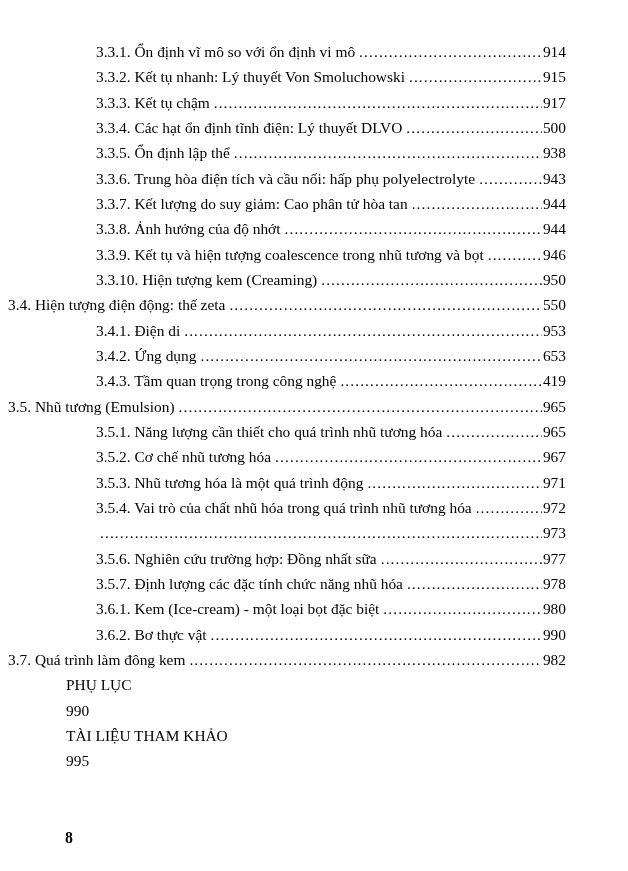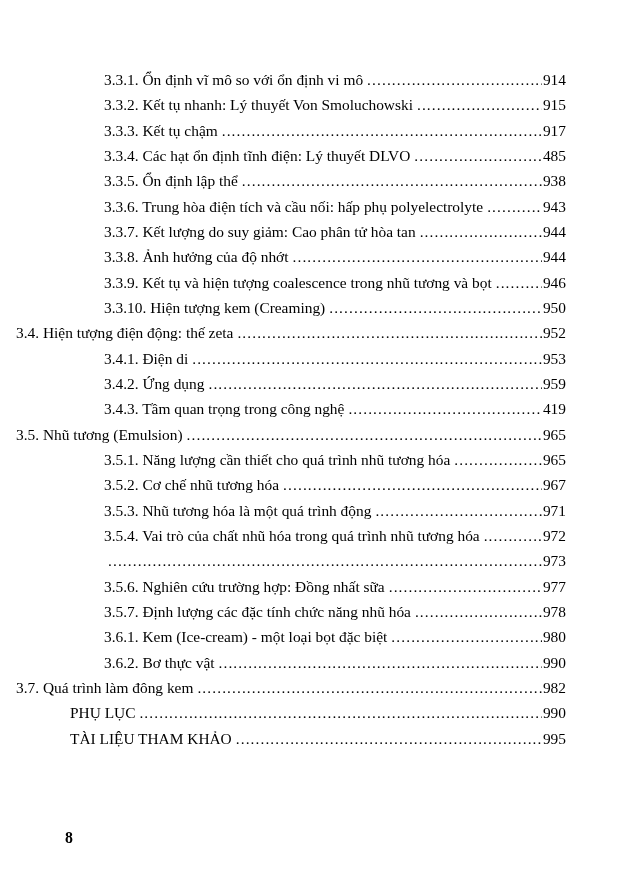"3.3.1. Ổn định vĩ mô" .toc { left: 16px -> 8px; margin-top: 28px -> none }
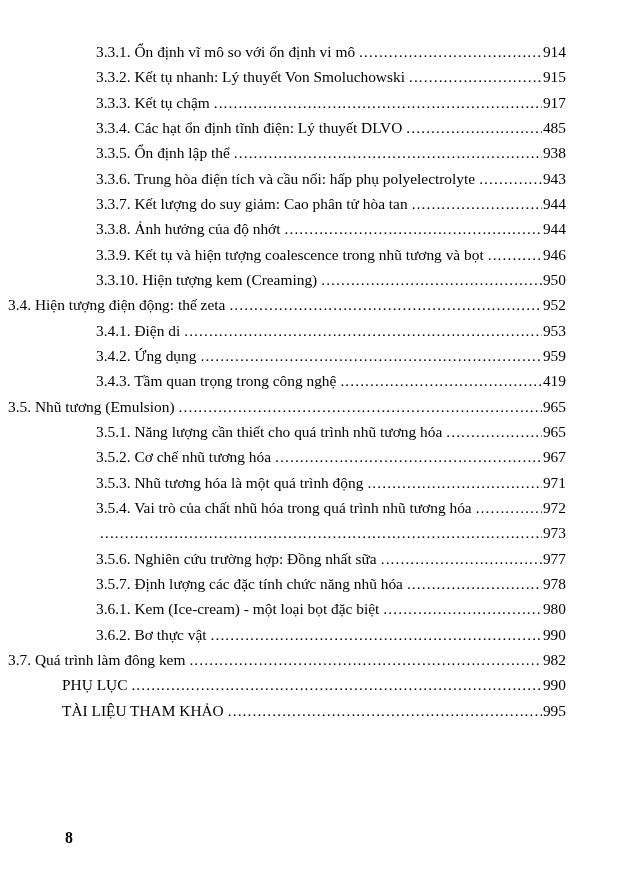"485" span.toc-pagenum { text: 485 -> 500 }
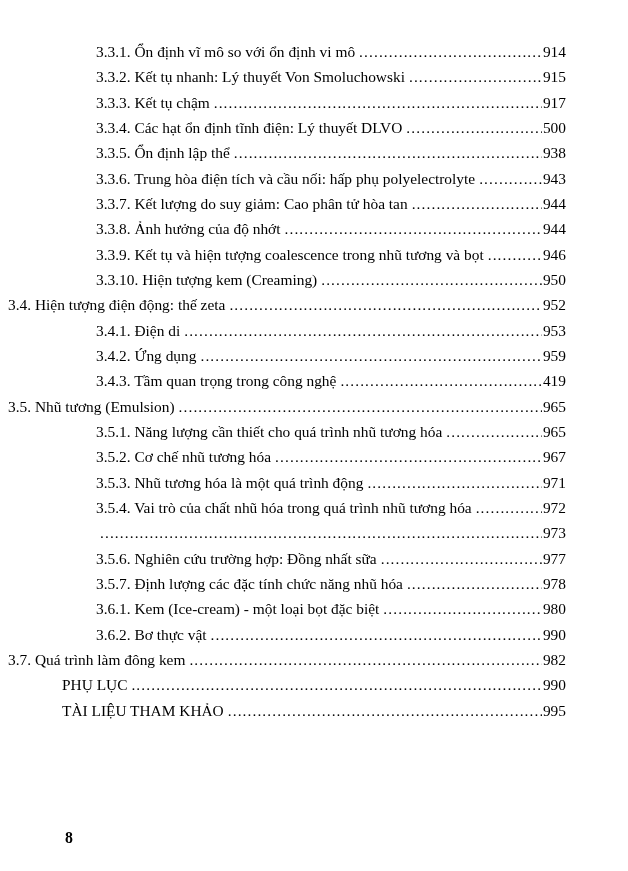"952" span.toc-pagenum { text: 952 -> 550 }
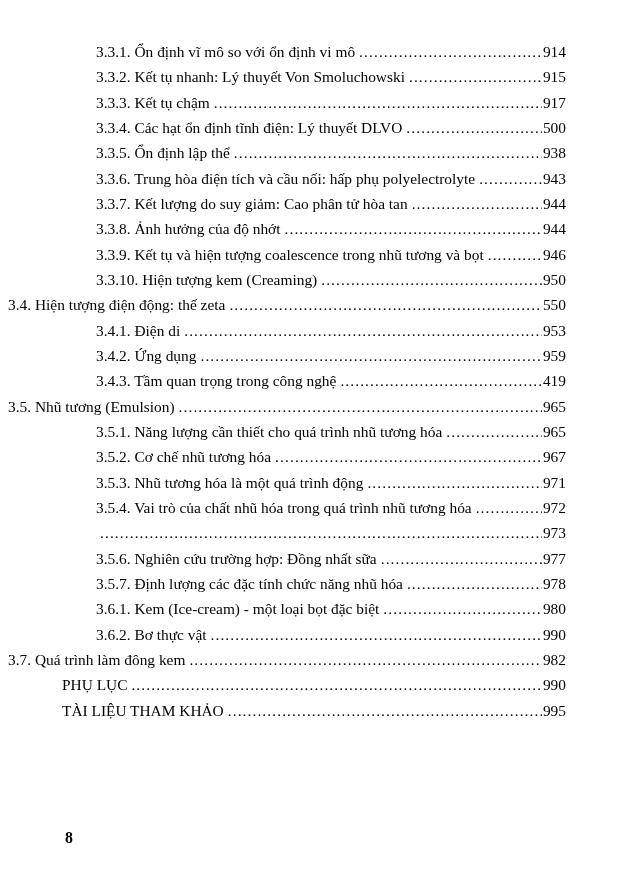"959" span.toc-pagenum { text: 959 -> 653 }
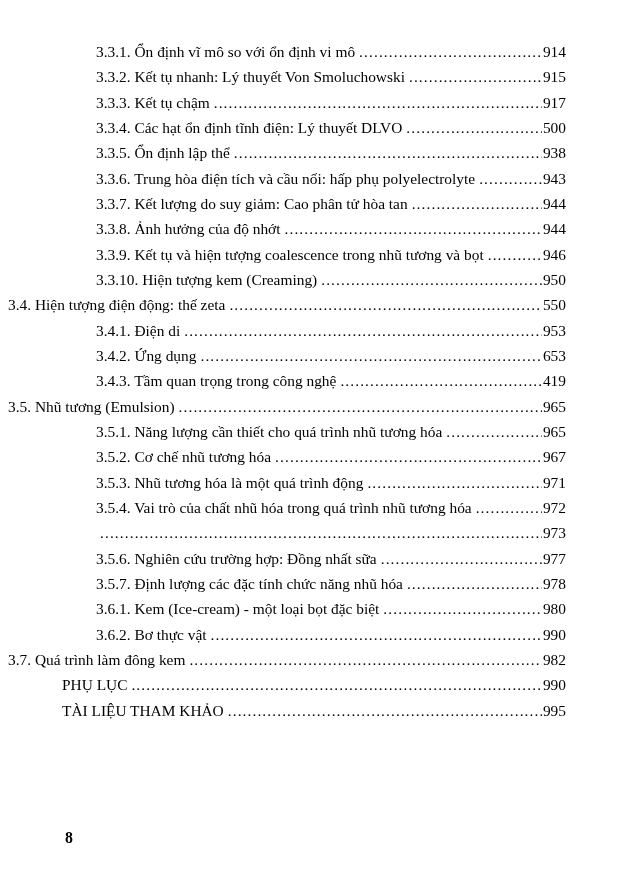"PHỤ LỤC" .toc-row.lvl0 { flex-direction: none -> column }
